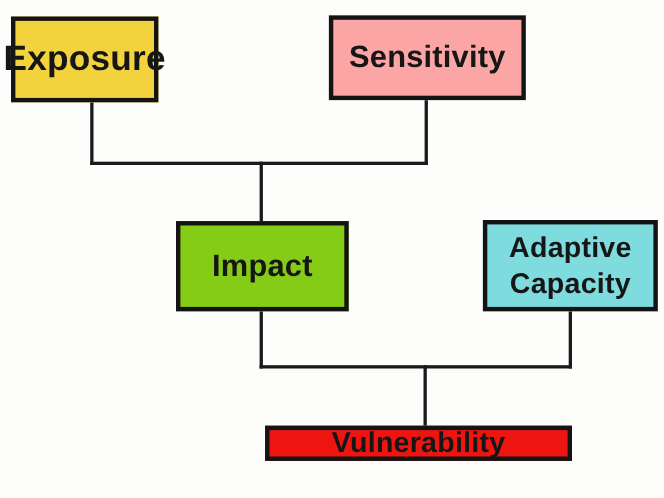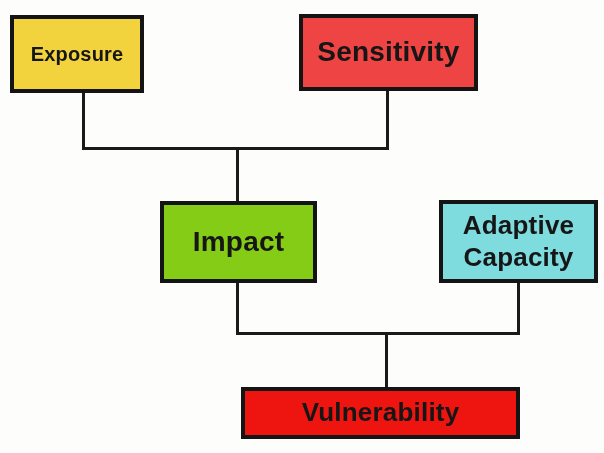"Exposure" .node-exposure { font-size: 20px -> 32px }
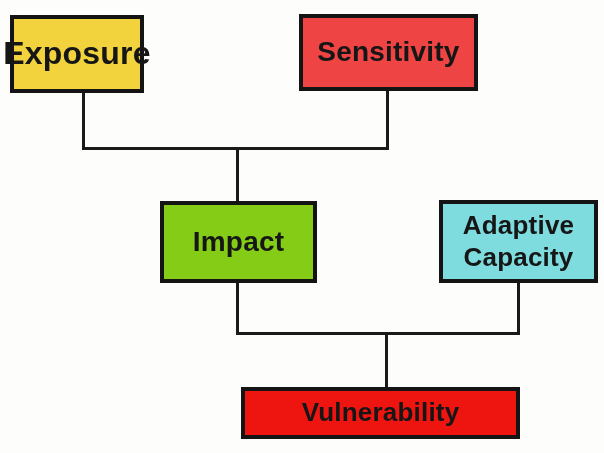"Sensitivity" div.node { background-color: #ef4444 -> #fca5a5 }
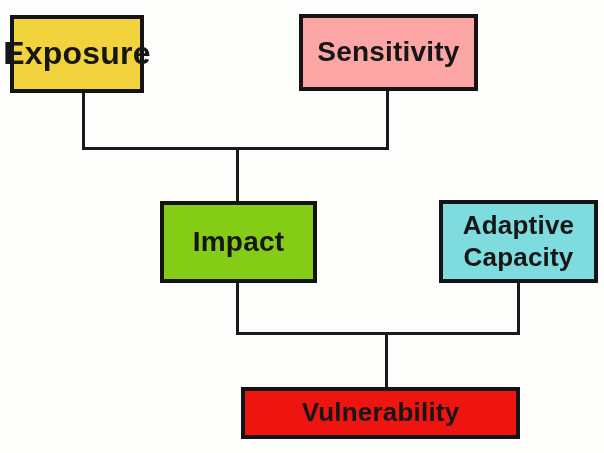"Vulnerability" .node-vulnerability { height: 52px -> 32px }
